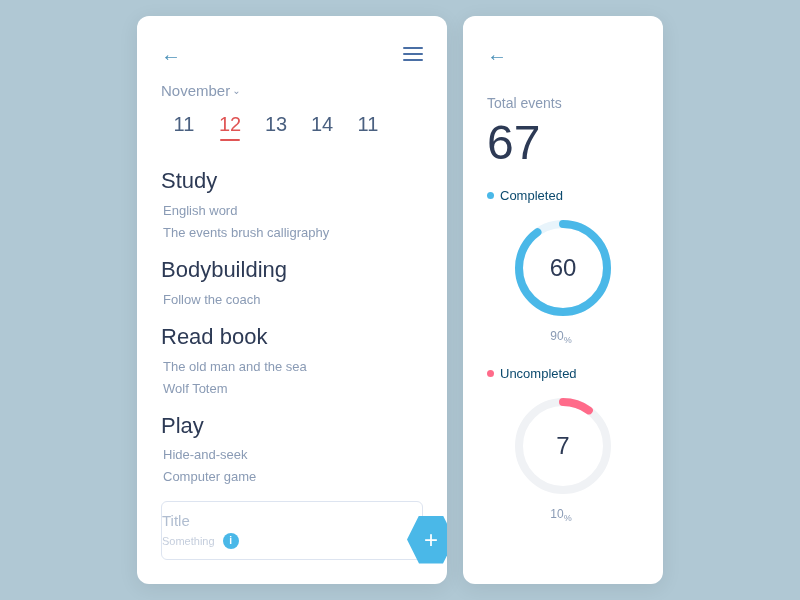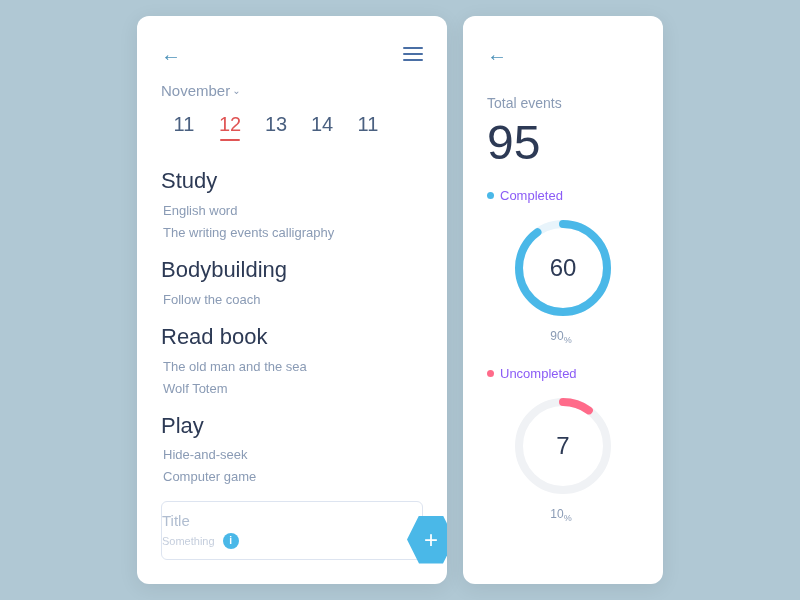"95" div.total-count { text: 95 -> 67 }
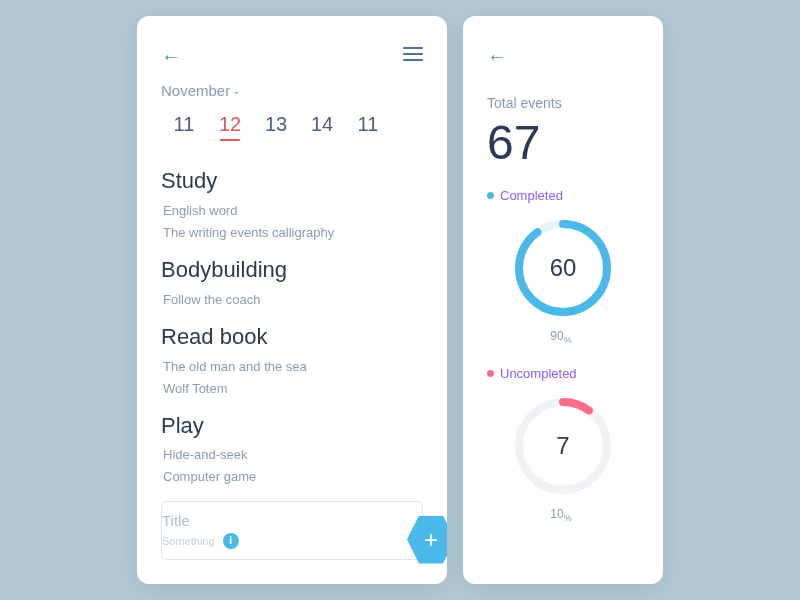"Completed" .chart-label { color: #8b5cf6 -> #0c4a6e }
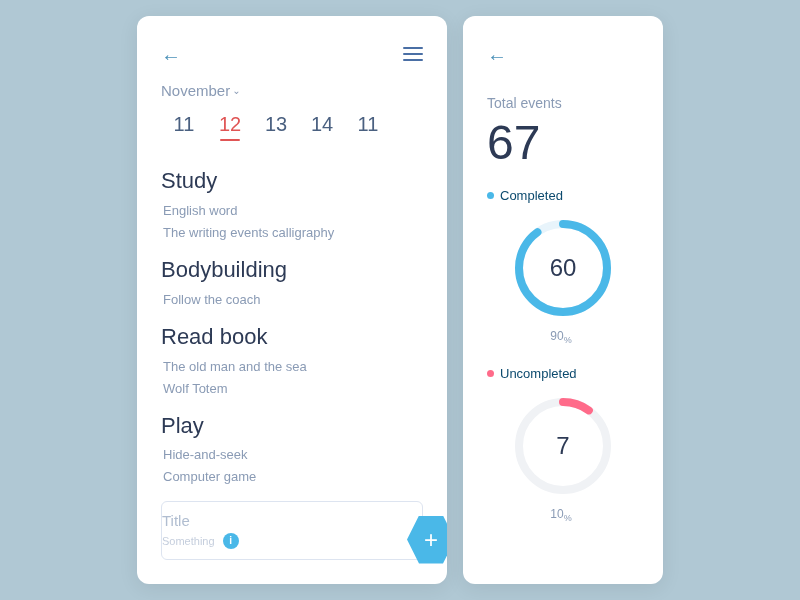"The writing events calligraphy" div.event-item { text: writing events -> events brush }
